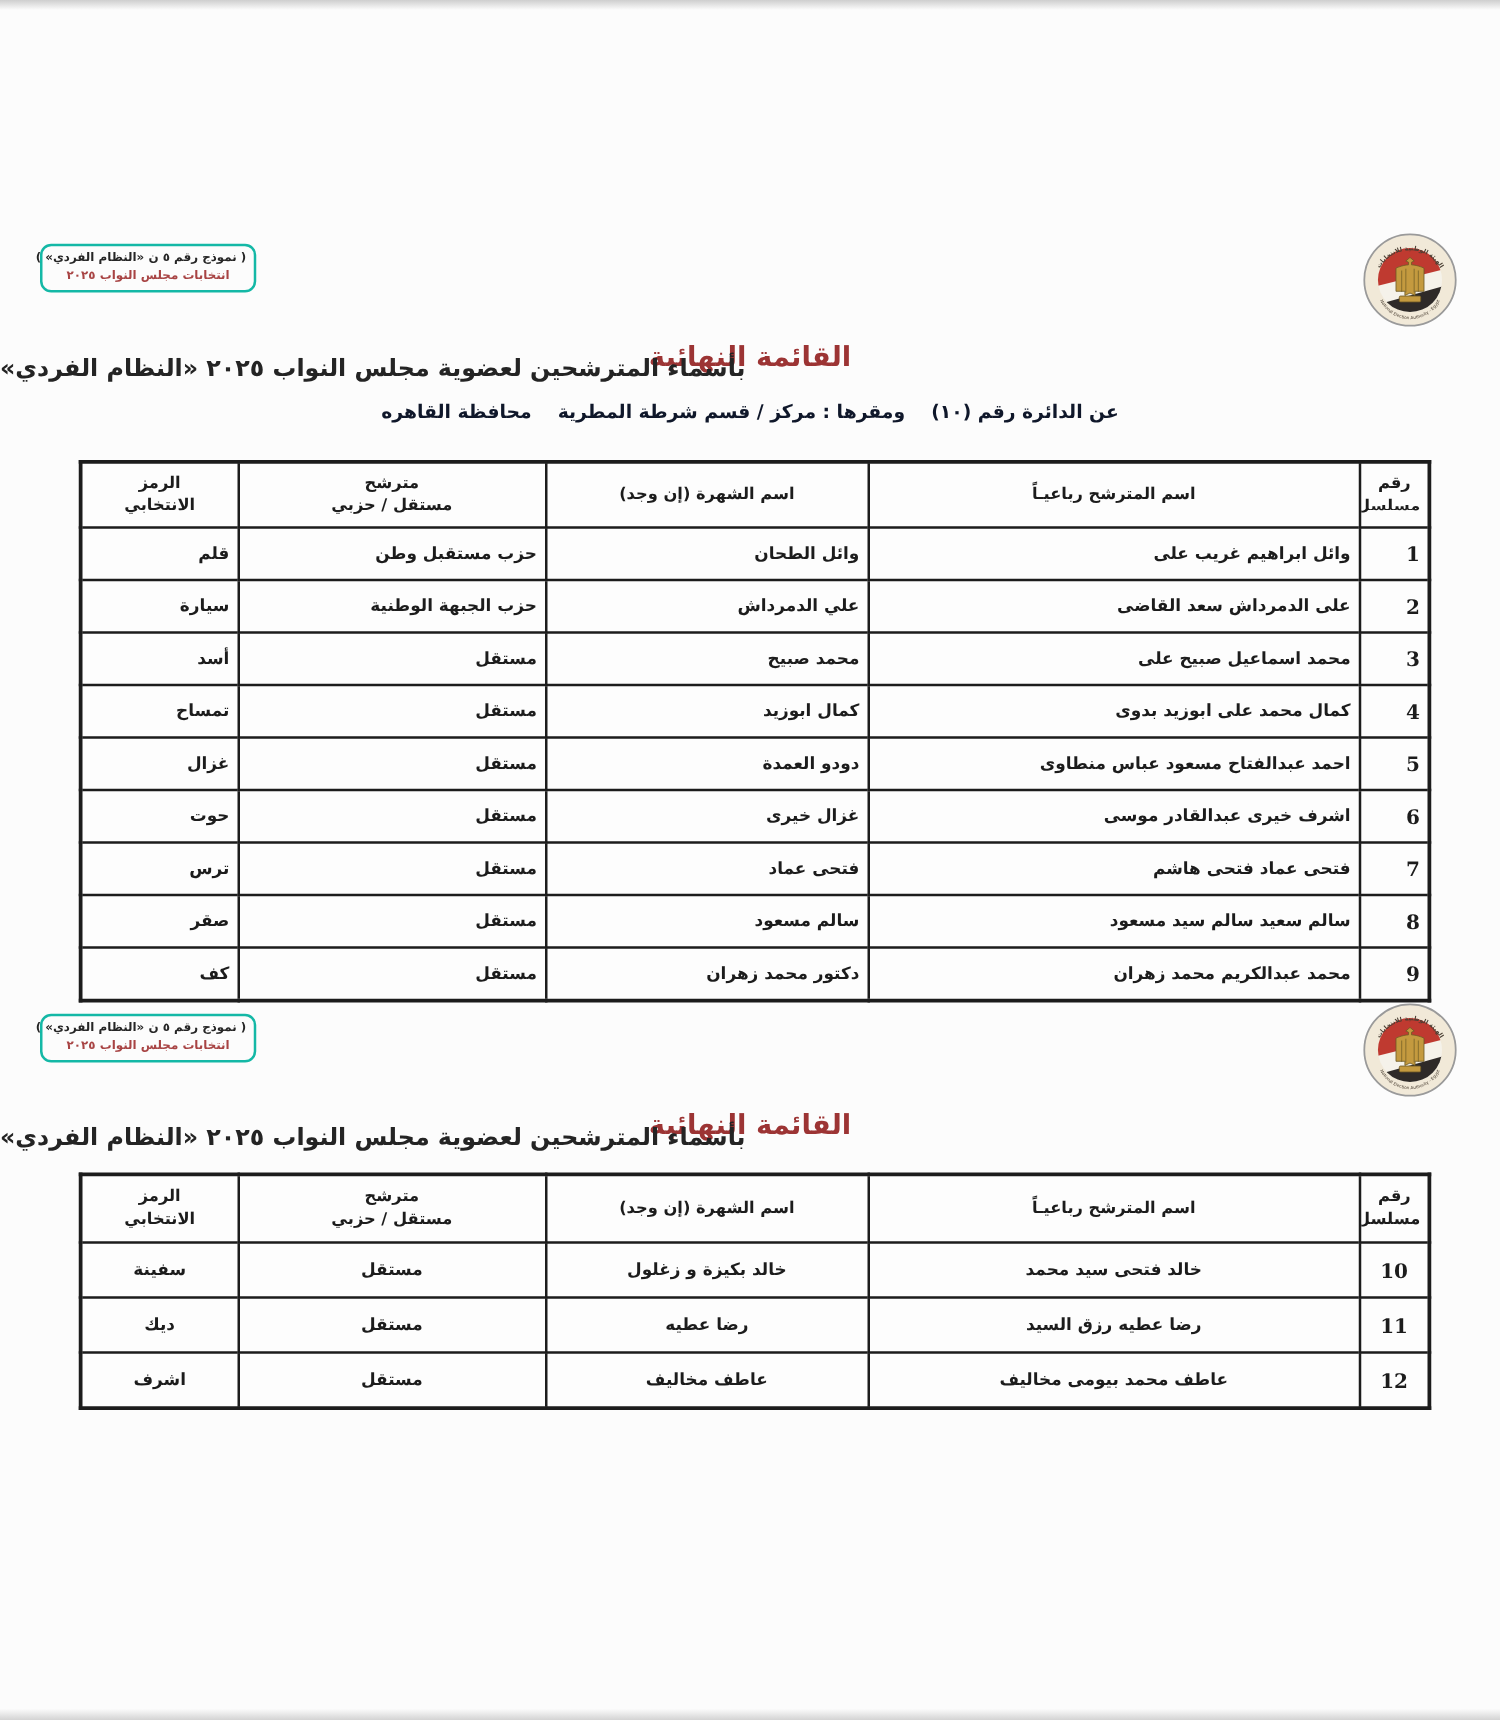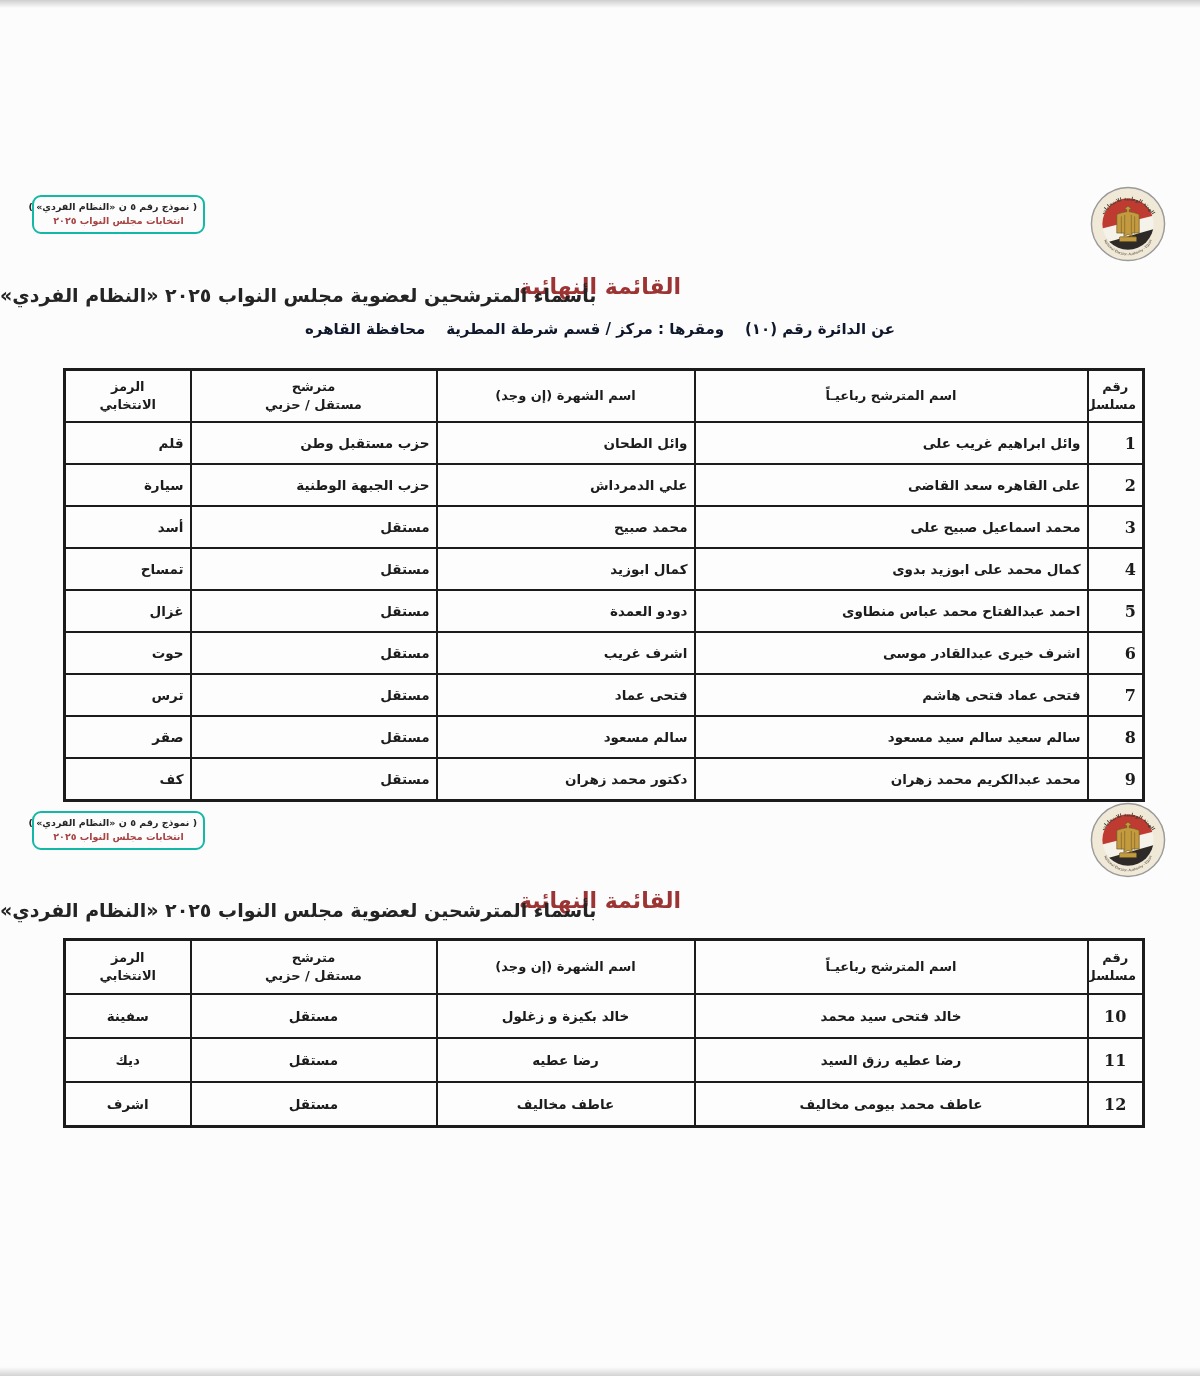"على القاهره سعد القاضى" td { text: القاهره -> الدمرداش }
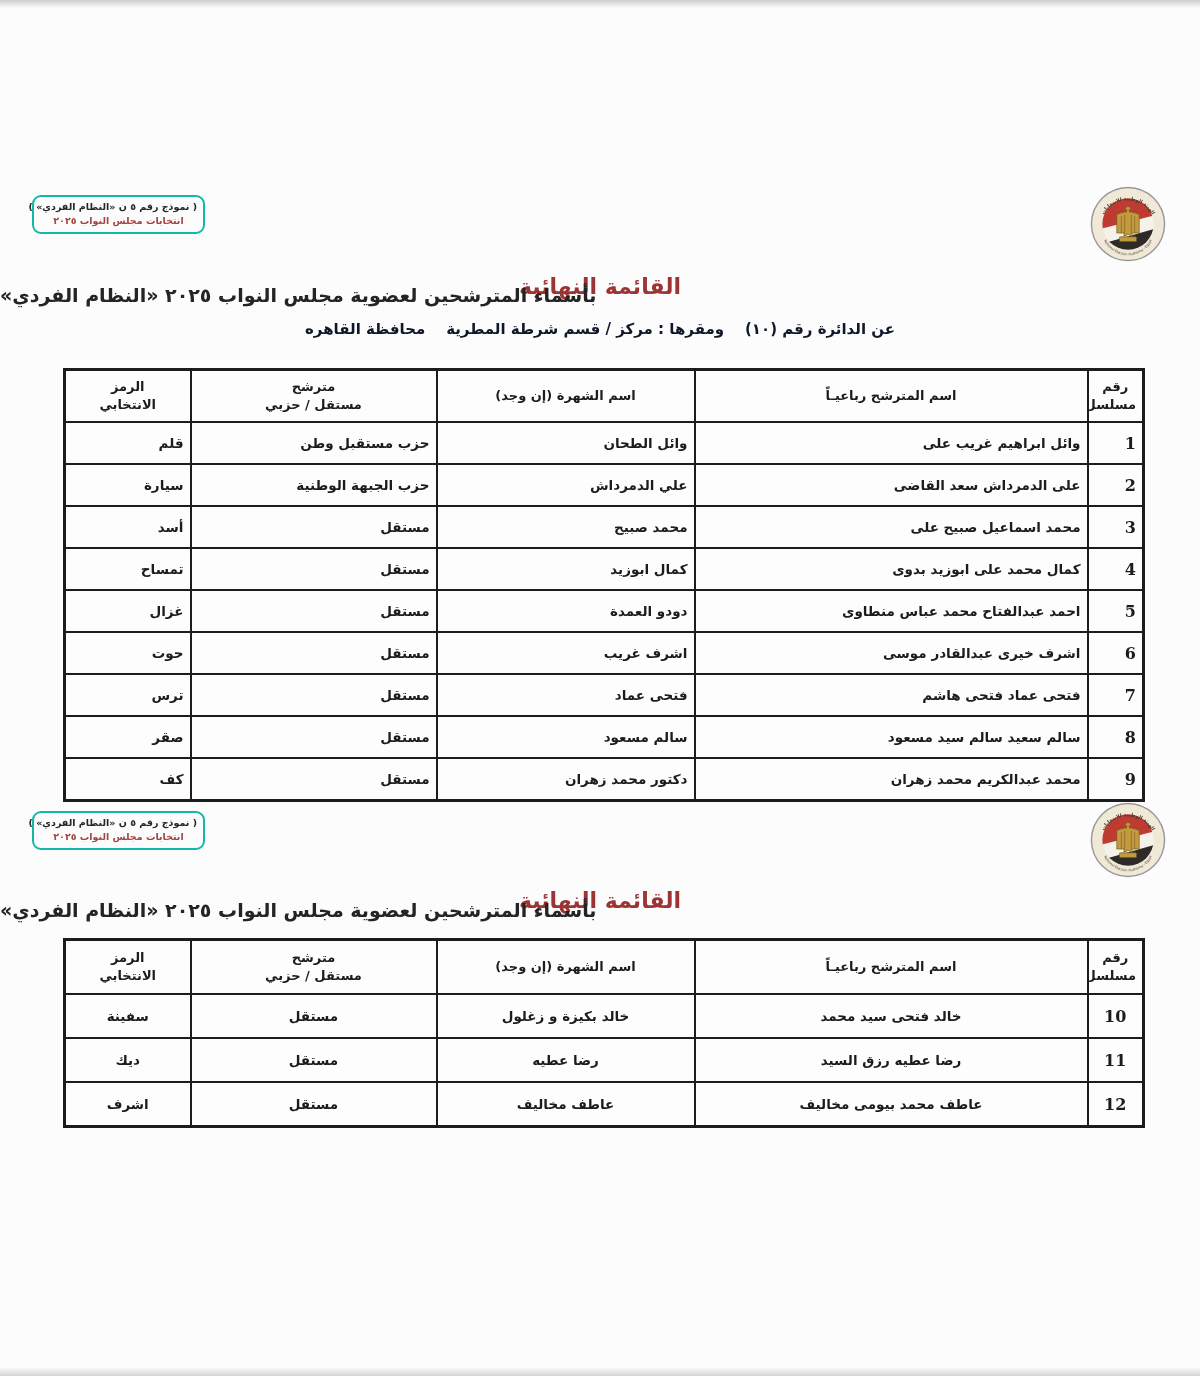"احمد عبدالفتاح محمد عباس منطاوى" td { text: محمد -> مسعود }
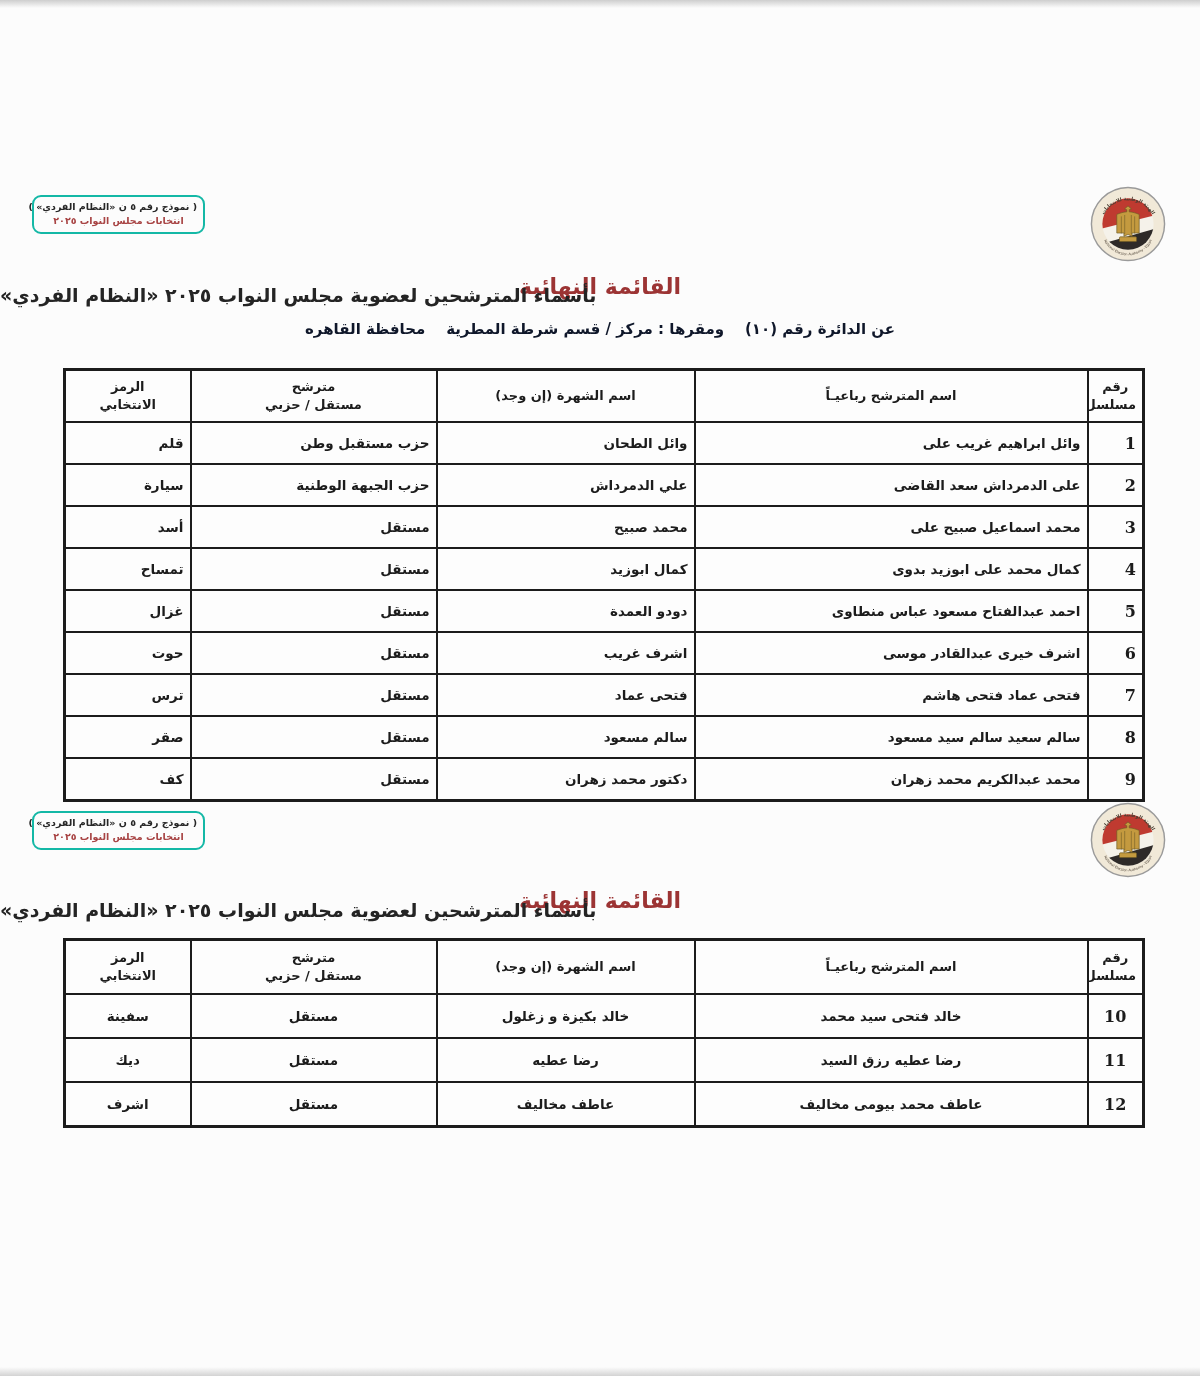"اشرف غريب" td { text: اشرف غريب -> غزال خيرى }
